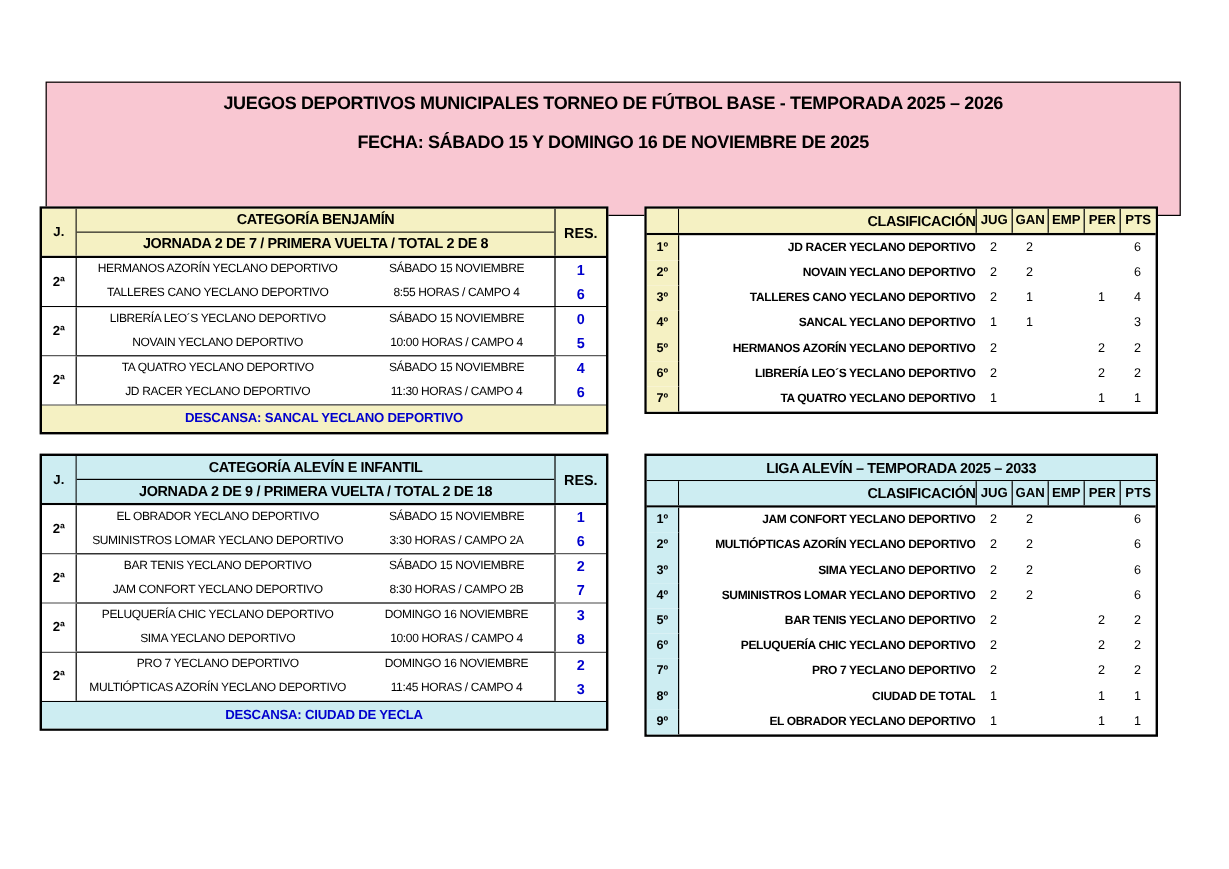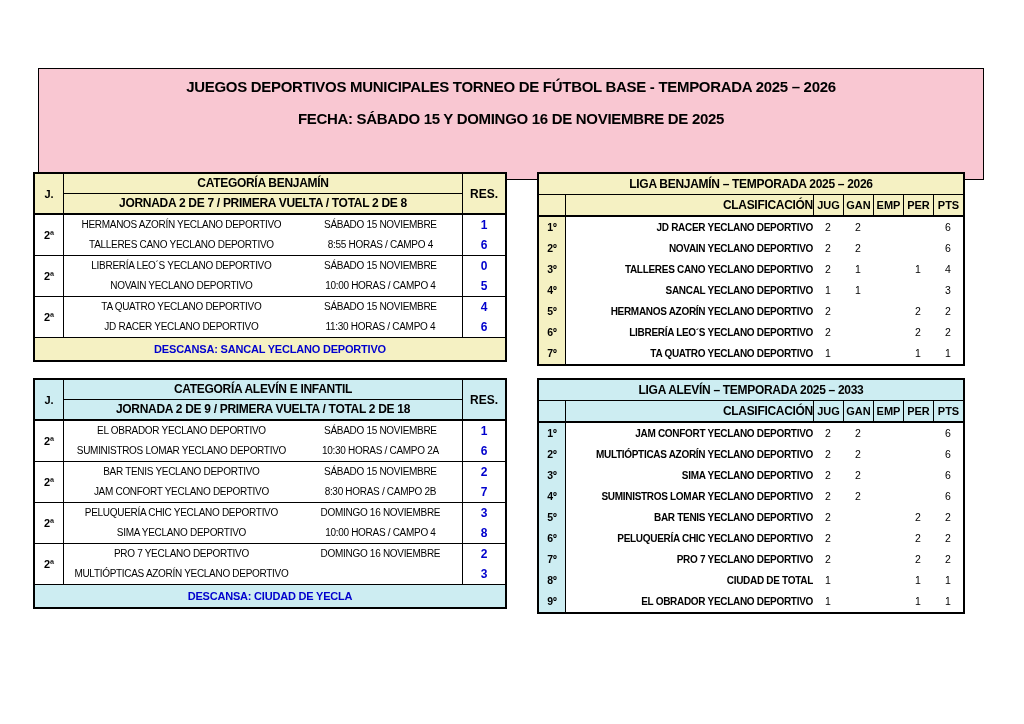"LIGA BENJAMÍN – TEMPORADA 2025" div.ltitle { html: <div>LIGA BENJAMÍN – TEMPORADA 2025 – 2026</div> -> none }
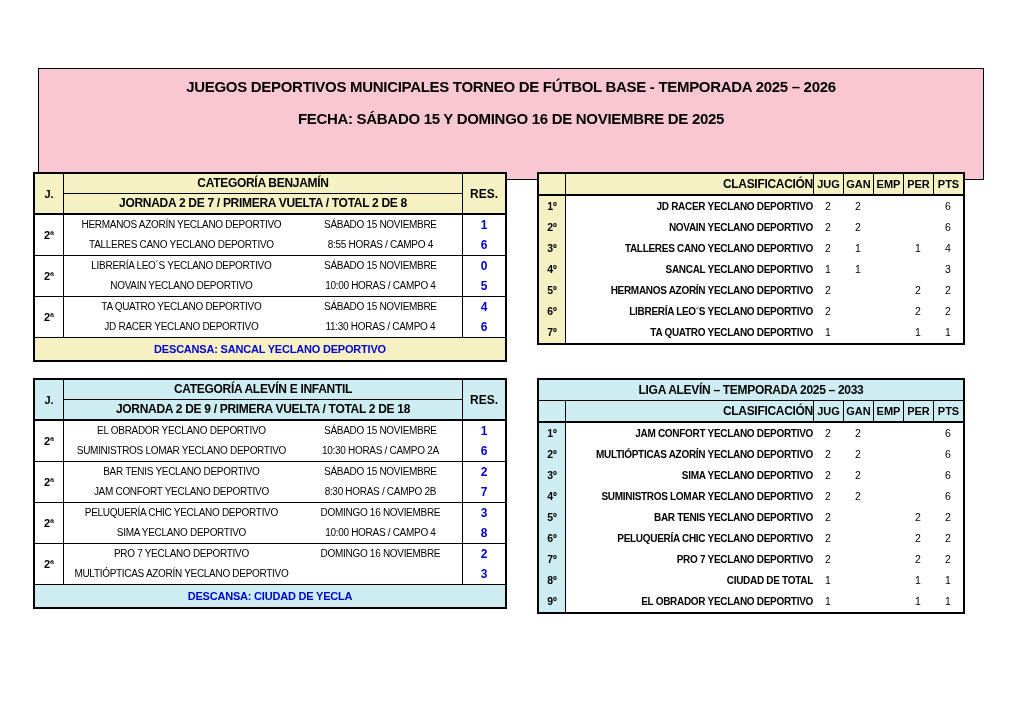"10:30 HORAS / CAMPO 2A" span.minfo { text: 10:30 -> 3:30 }
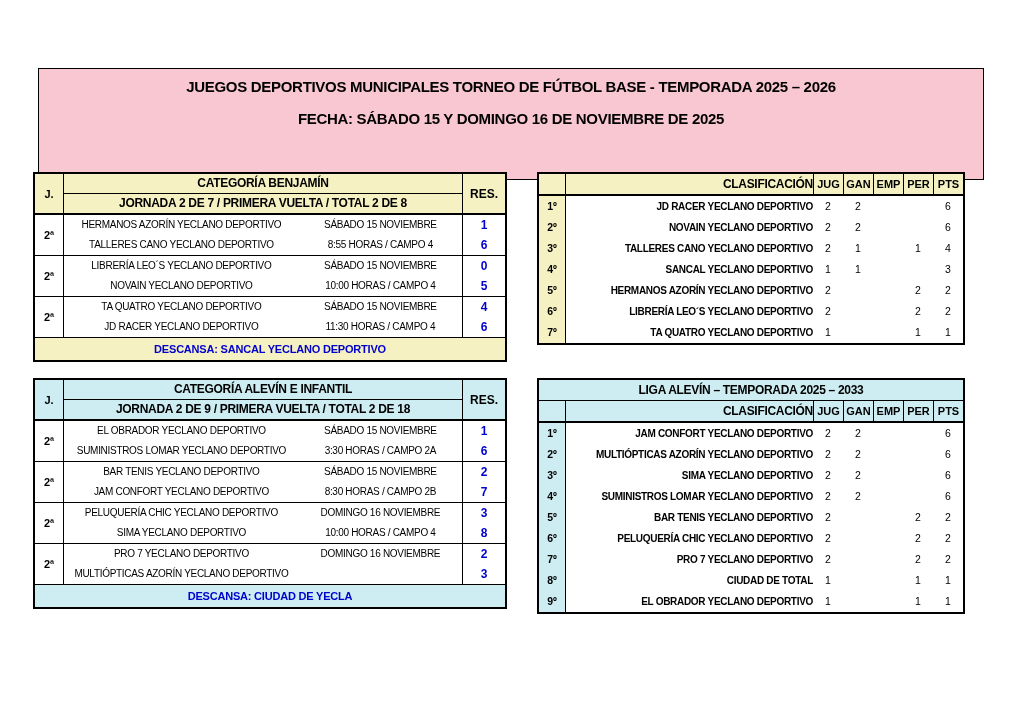"11:45 HORAS / CAMPO 4" span.minfo { html: none -> <span>11:45 HORAS / CAMPO 4</span> }
